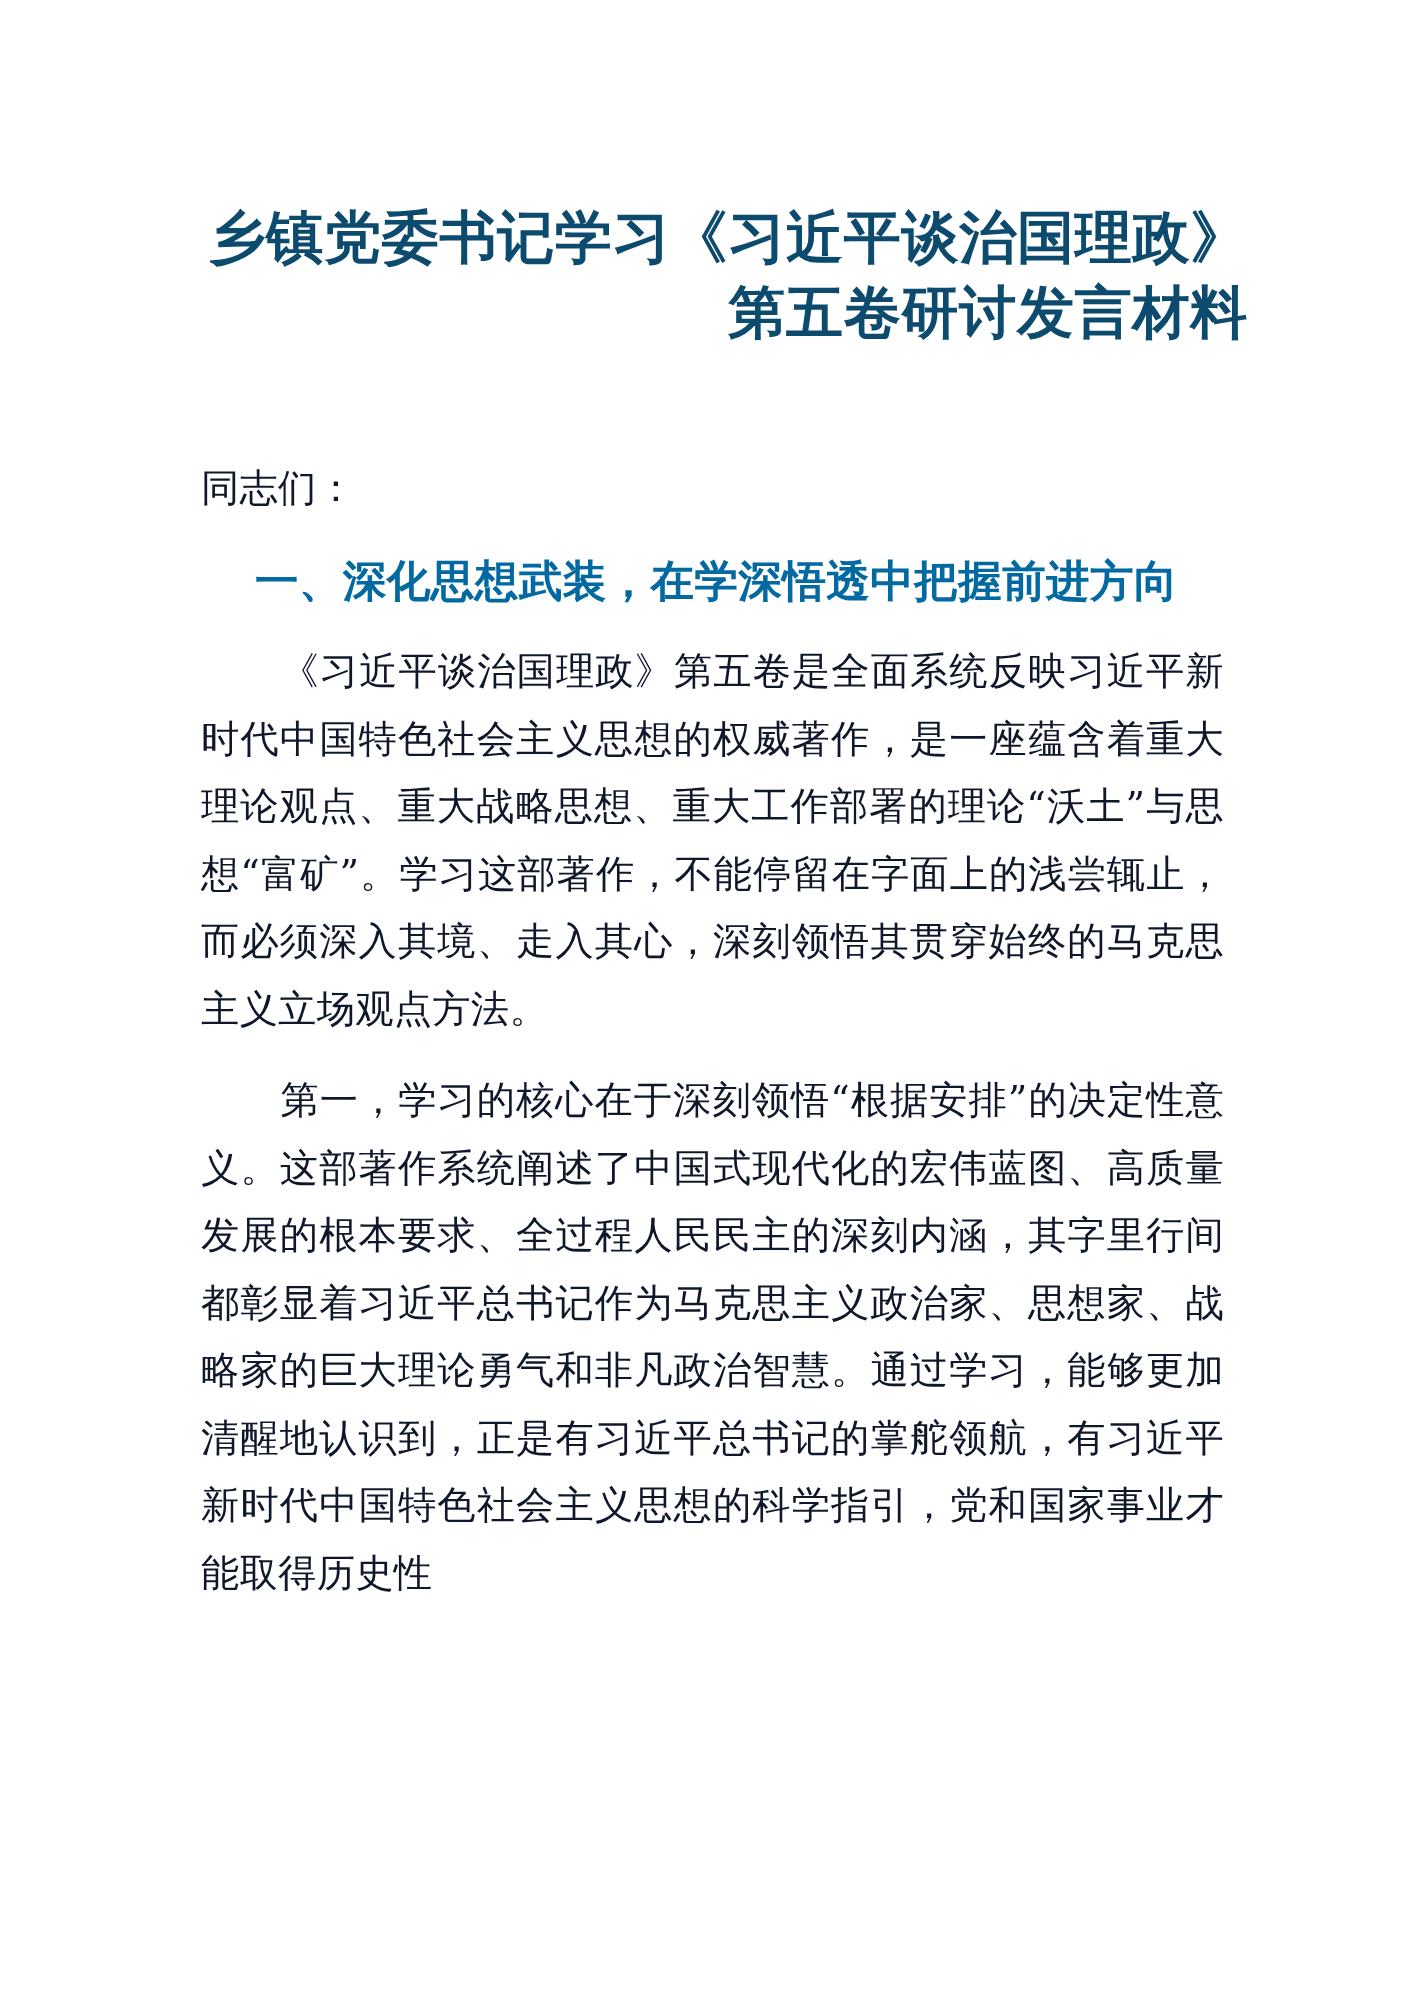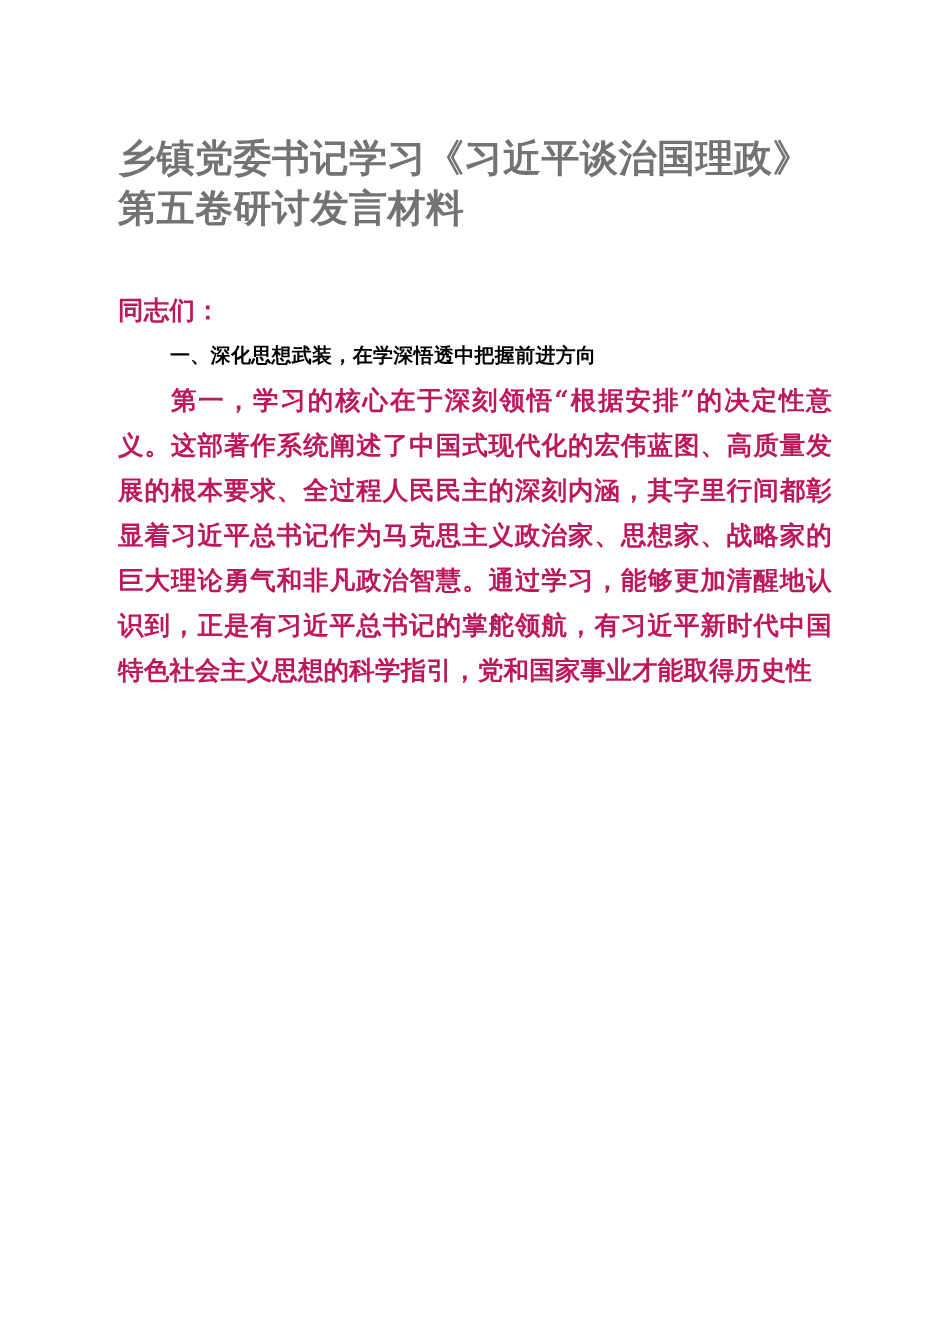"乡镇党委书记学习《习近平谈治国理政》第五卷研讨发言材料" .doc-title { color: #737373 -> #0c4a6e; text-align: left -> right }
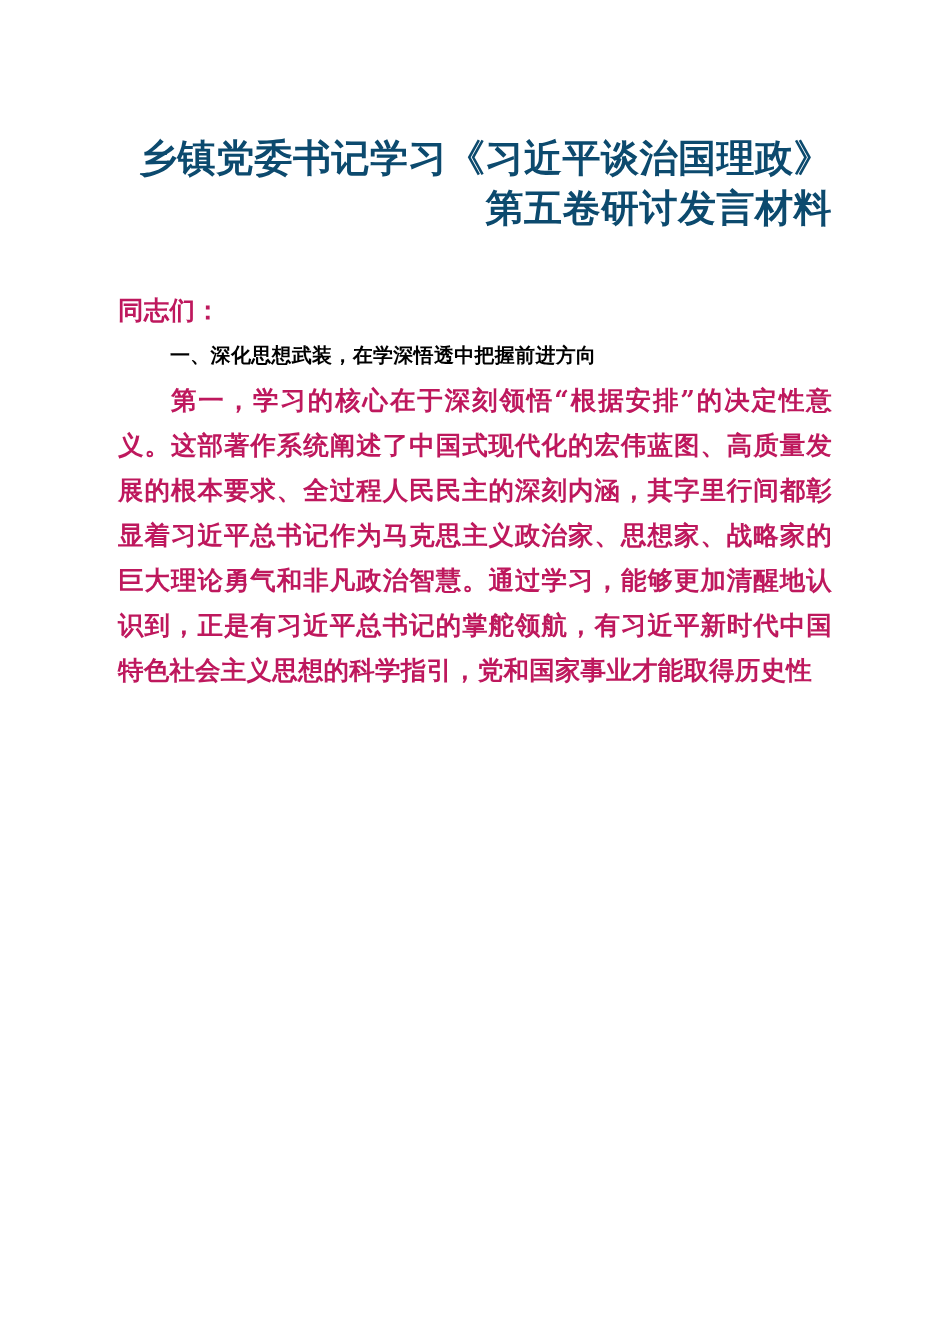"同志们：" .para { color: #be185d -> #0f172a; font-weight: bold -> none; margin: 0 -> 16px }
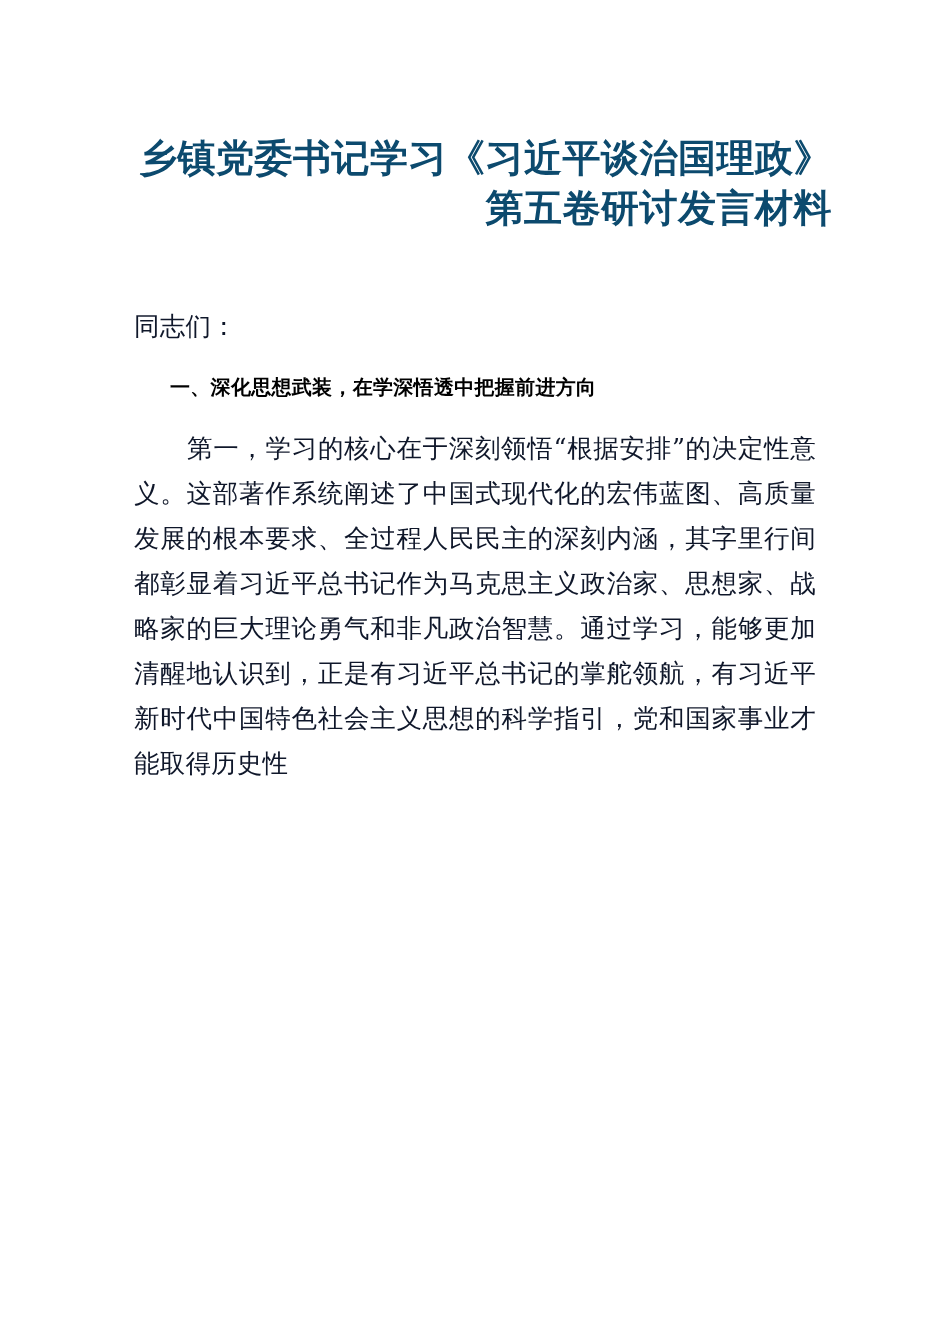"一、深化思想武装，在学深悟透中把握前进方向" .section-heading { color: #000000 -> #0369a1; font-size: 20px -> 29px }
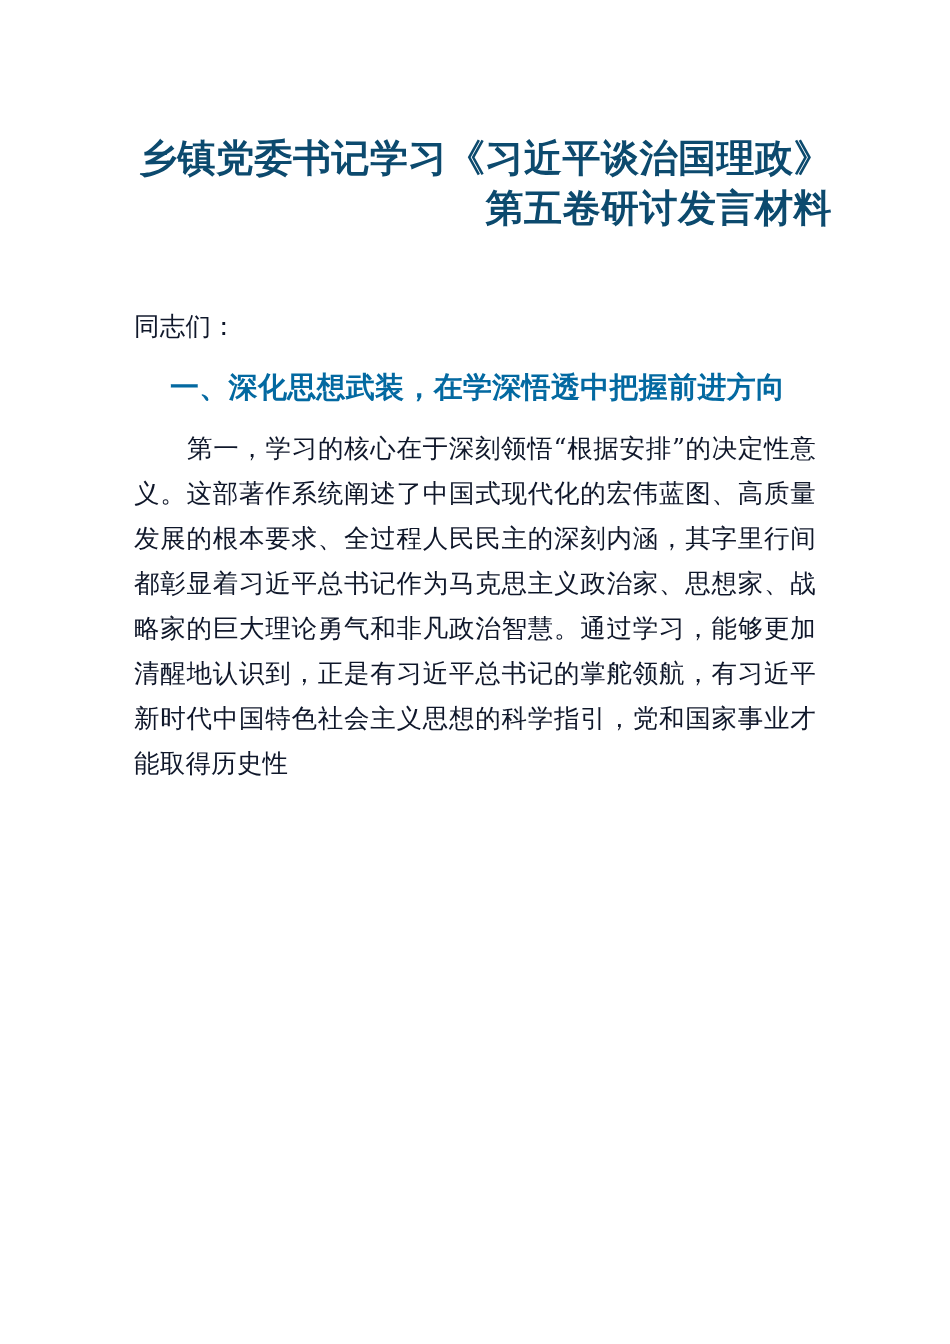"《习近平谈治国理政》第五卷是全面系统反映习近平新时代中国特色社会主义思想的权威著" p.para { html: none -> <p>《习近平谈治国理政》第五卷是全面系统反映习近平新时代中国特色社会主义思想的权威著作，是一座蕴含着重大理论观点、重大战略思想、重大工作部署的理论“沃土”与思想“富矿”。学习这部著作，不能停留在字面上的浅尝辄止，而必须深入其境、走入其心，深刻领悟其贯穿始终的马克思主义立场观点方法。</p> }
